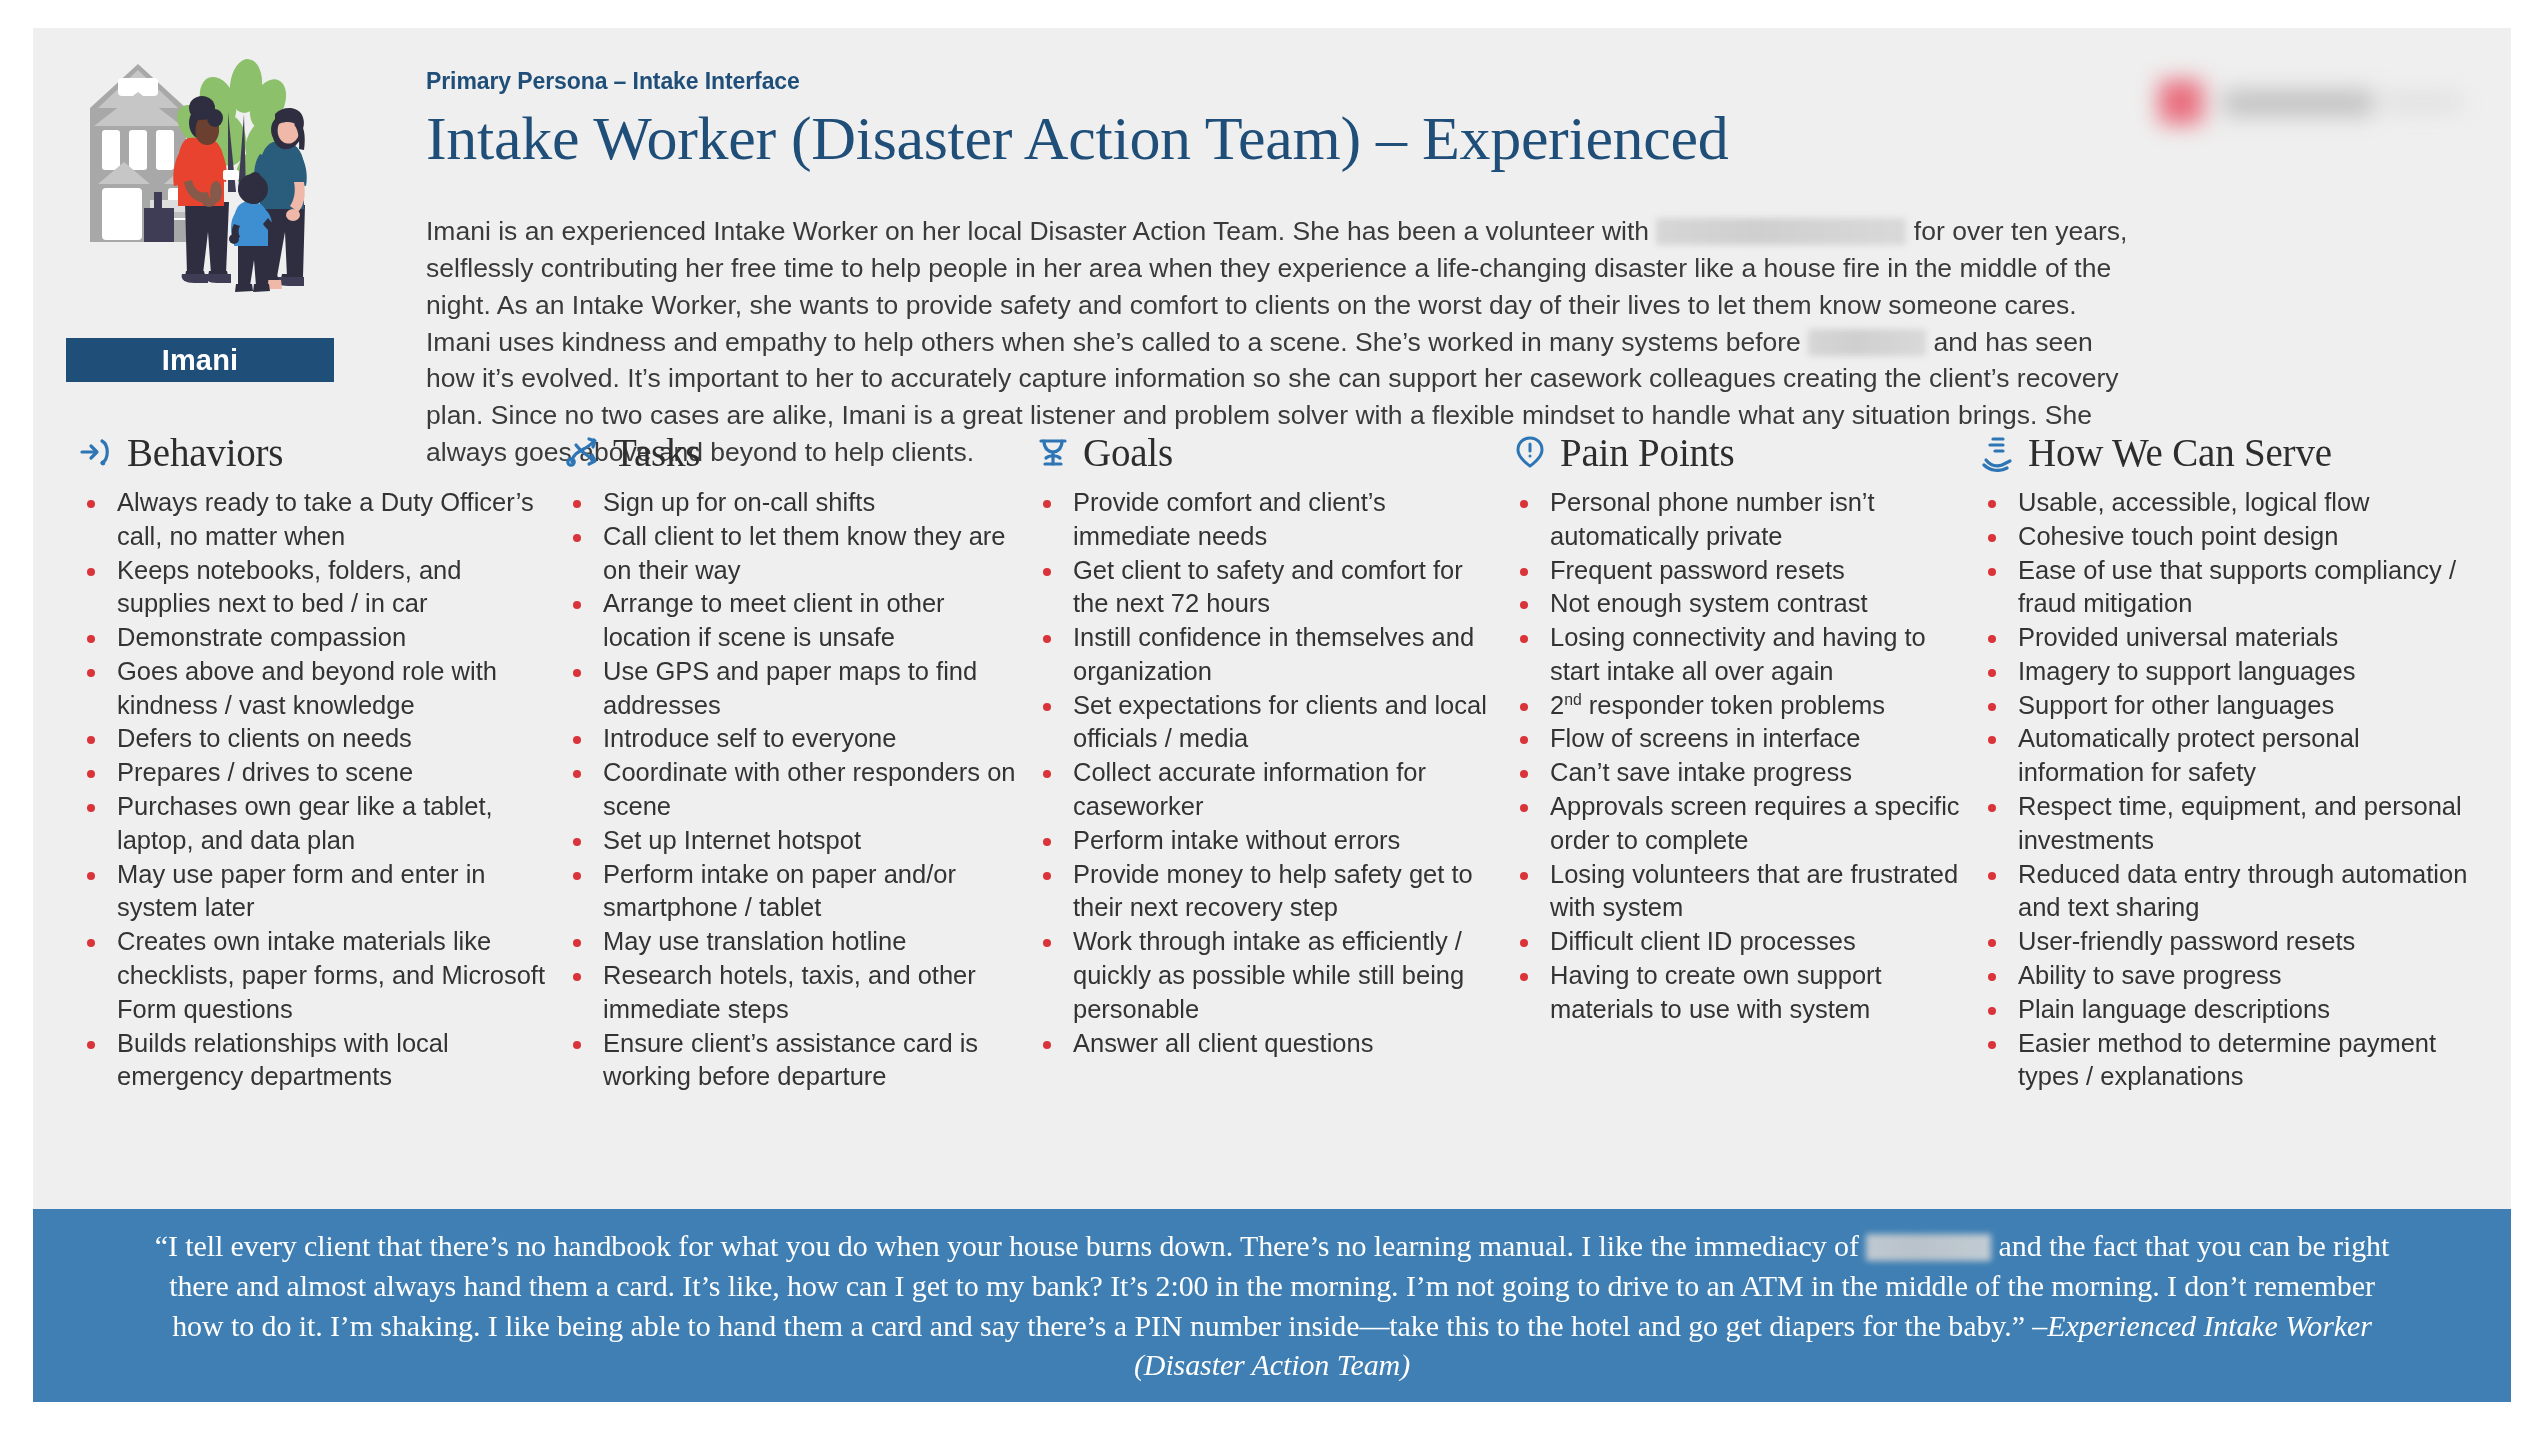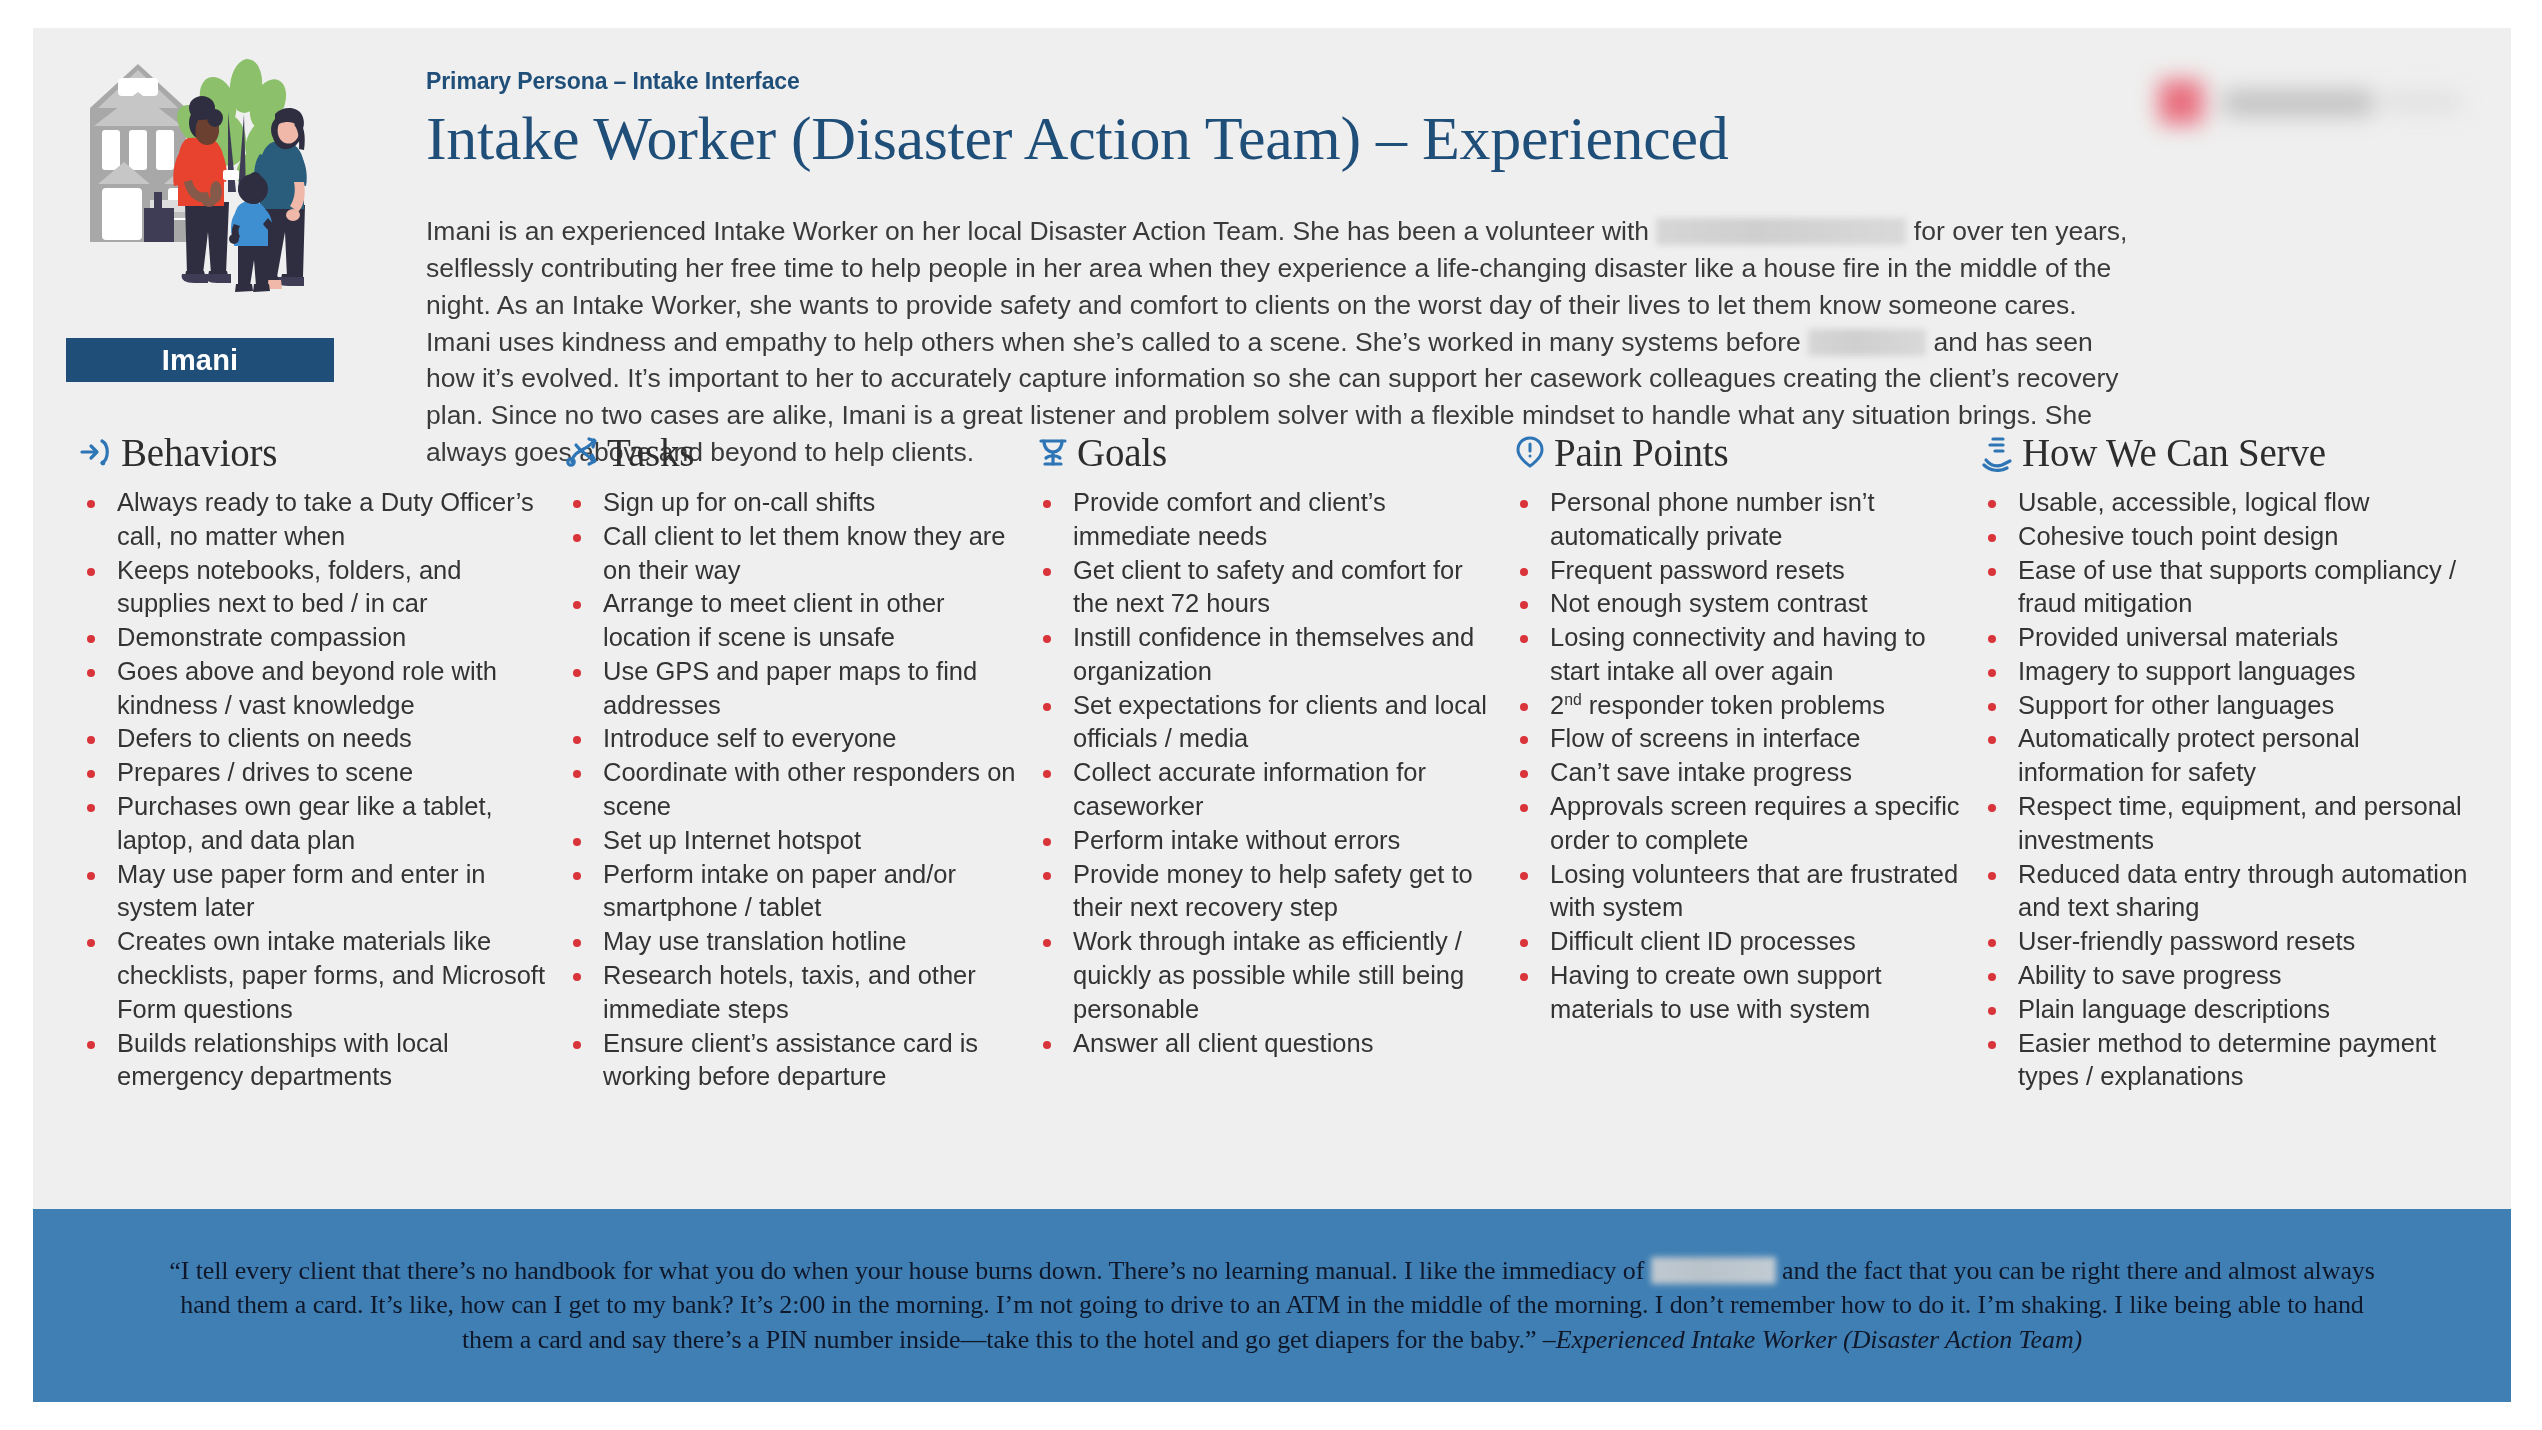"Behaviors" .col-title { margin-left: 2px -> 8px }
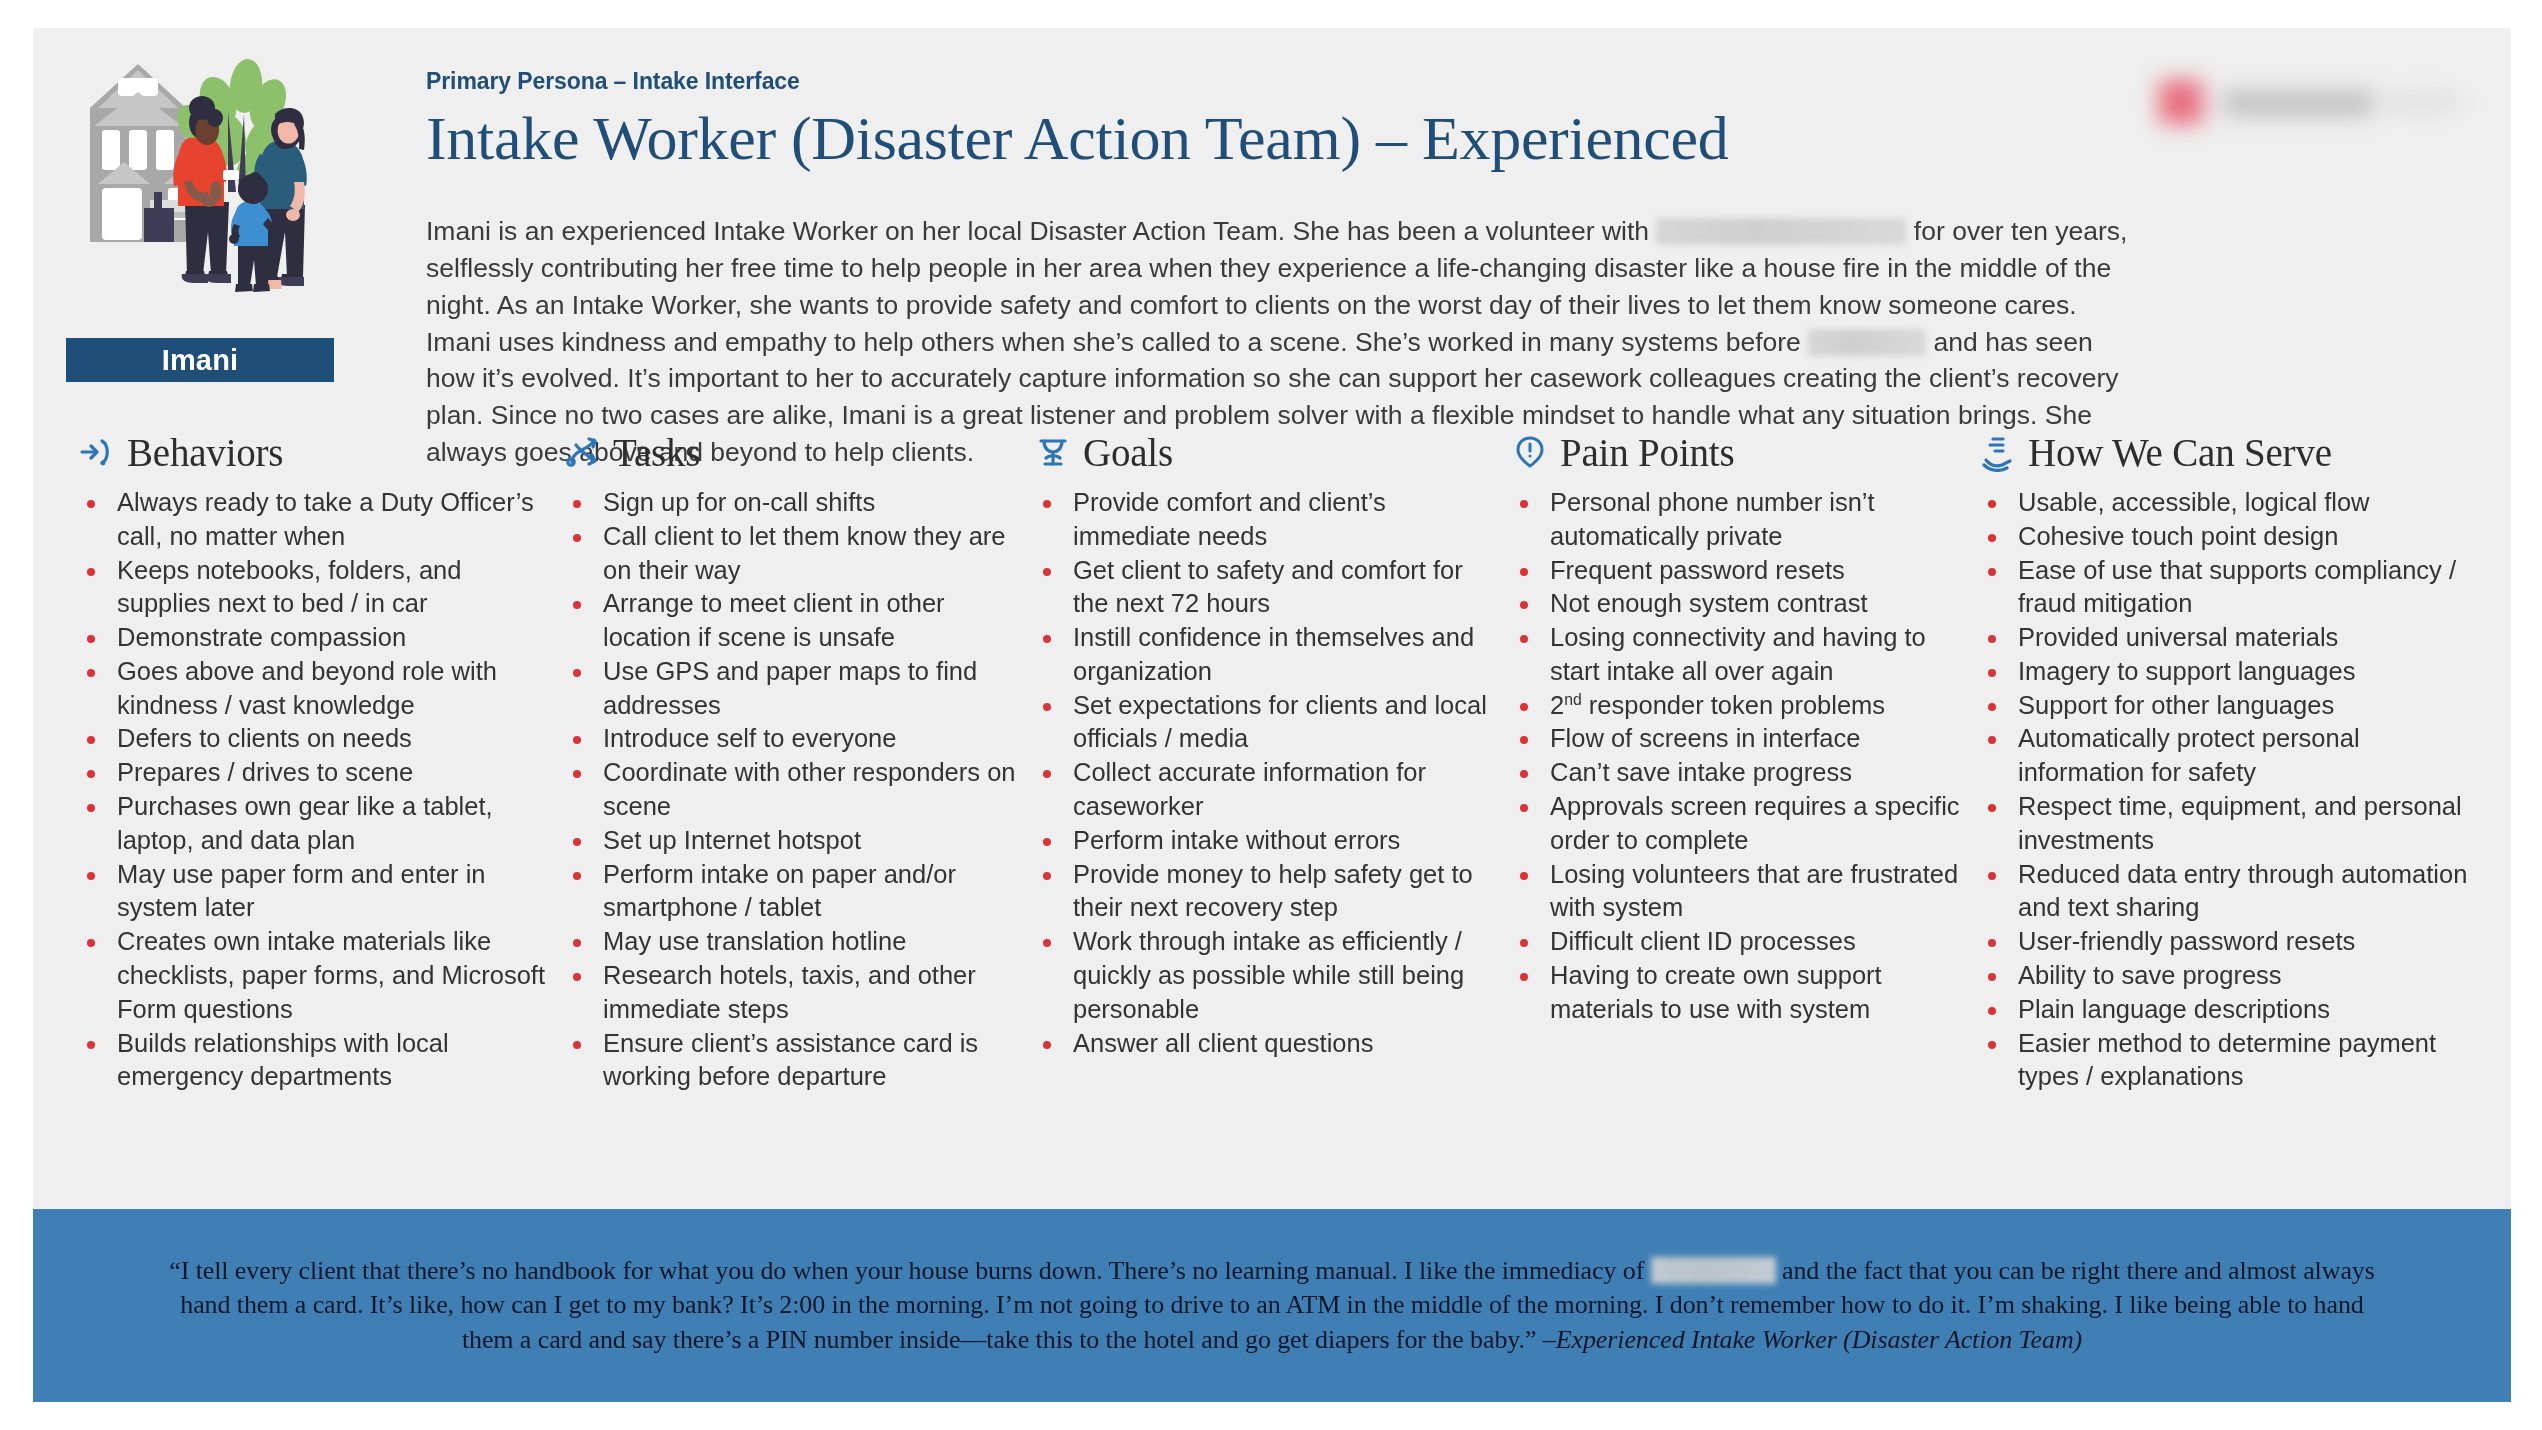"“I tell every client that" .quote-text { color: #0f172a -> #ffffff; font-size: 26px -> 30px }
